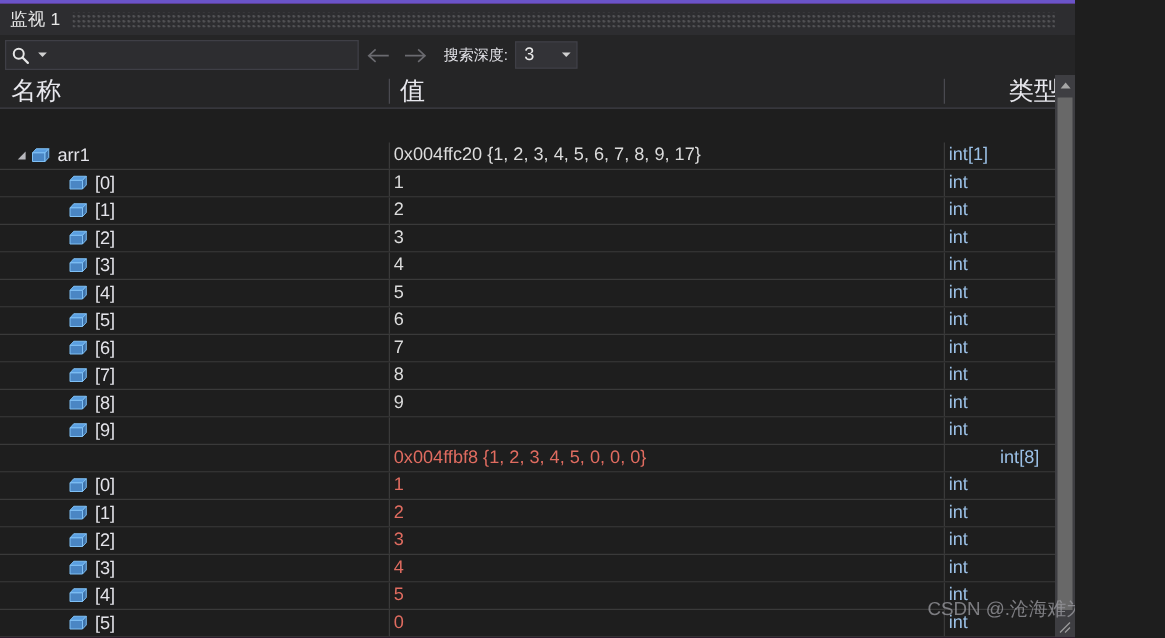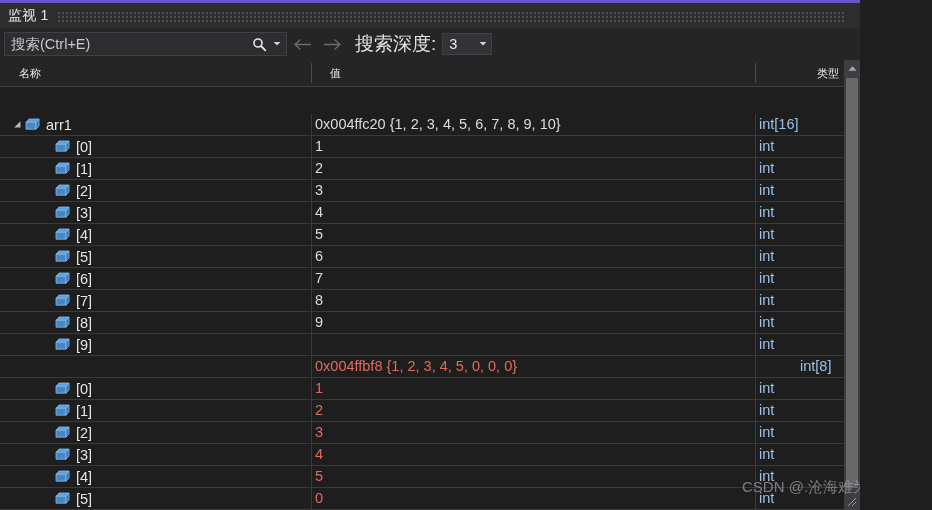"搜索(Ctrl+E)" div.search-ph { html: <div>搜索(Ctrl+E)</div> -> none }
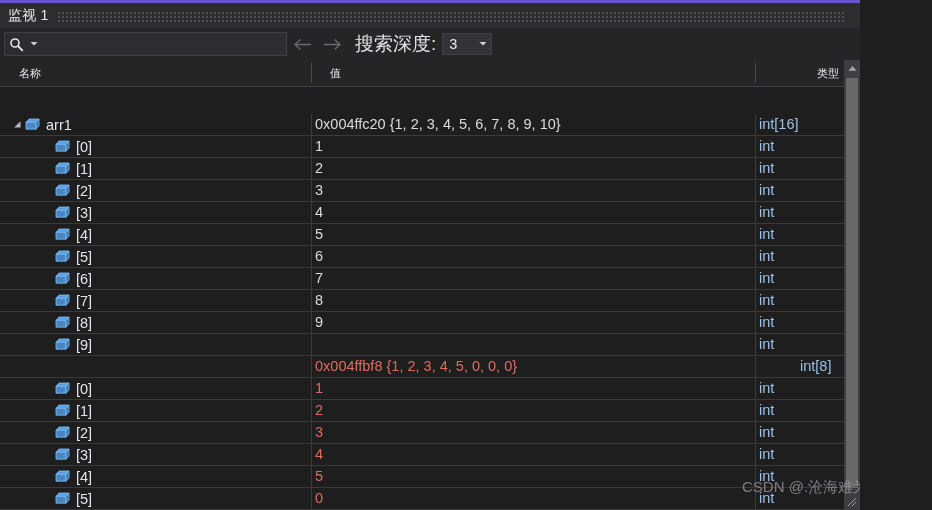"搜索深度:" .depth-label { font-size: 19px -> 12px }
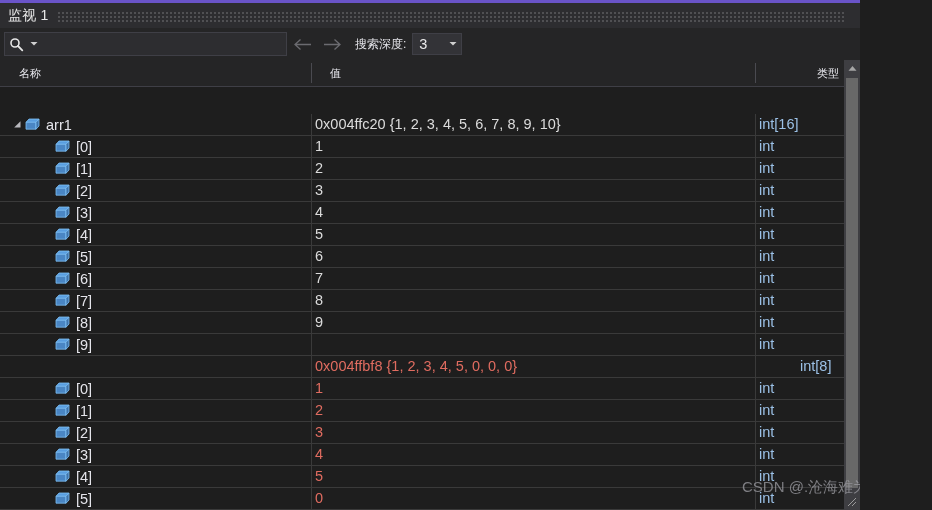"名称" .hdr .cell { font-size: 11px -> 20px; padding-left: 19px -> 9px }
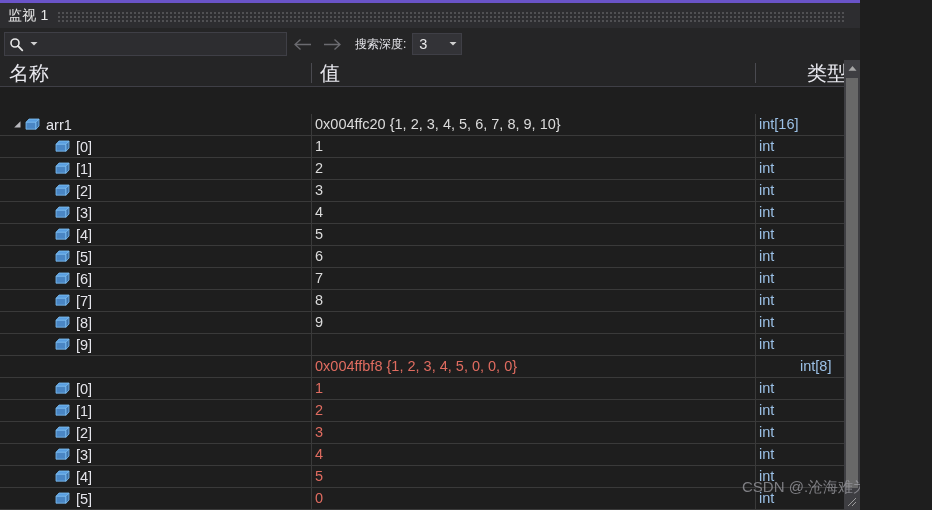"0x004ffc20 {1, 2, 3, 4," div.c-val { text: 10 -> 17 }
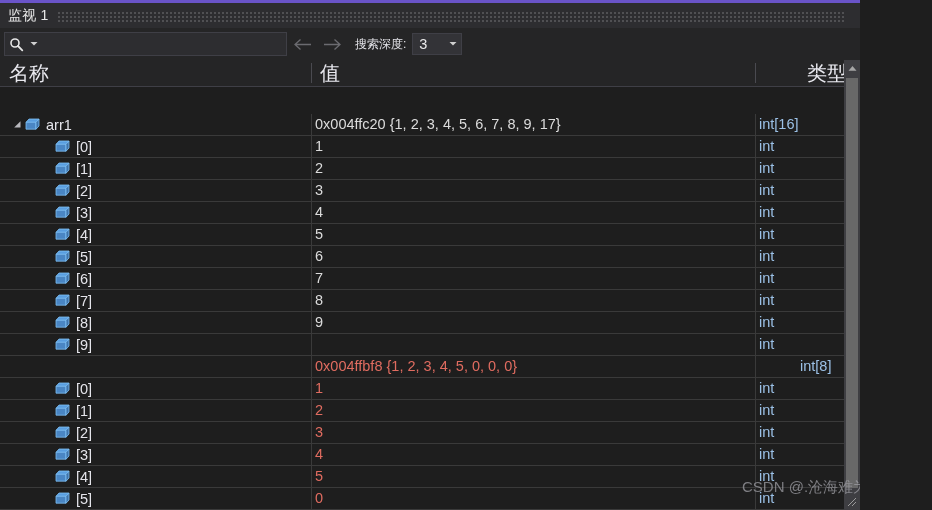"int[16]" div.c-type { text: 16 -> 1 }
